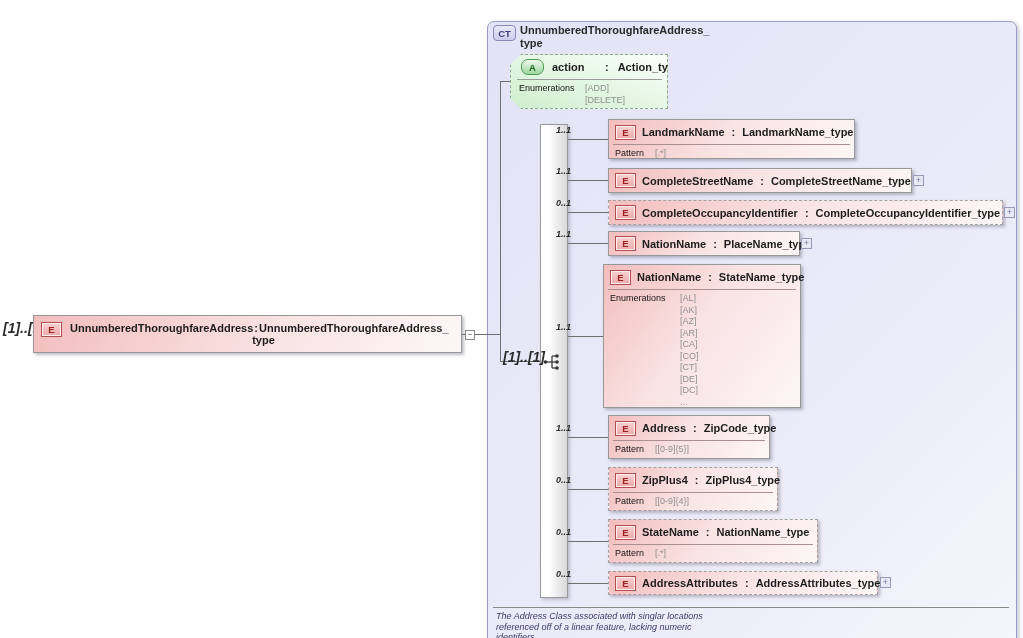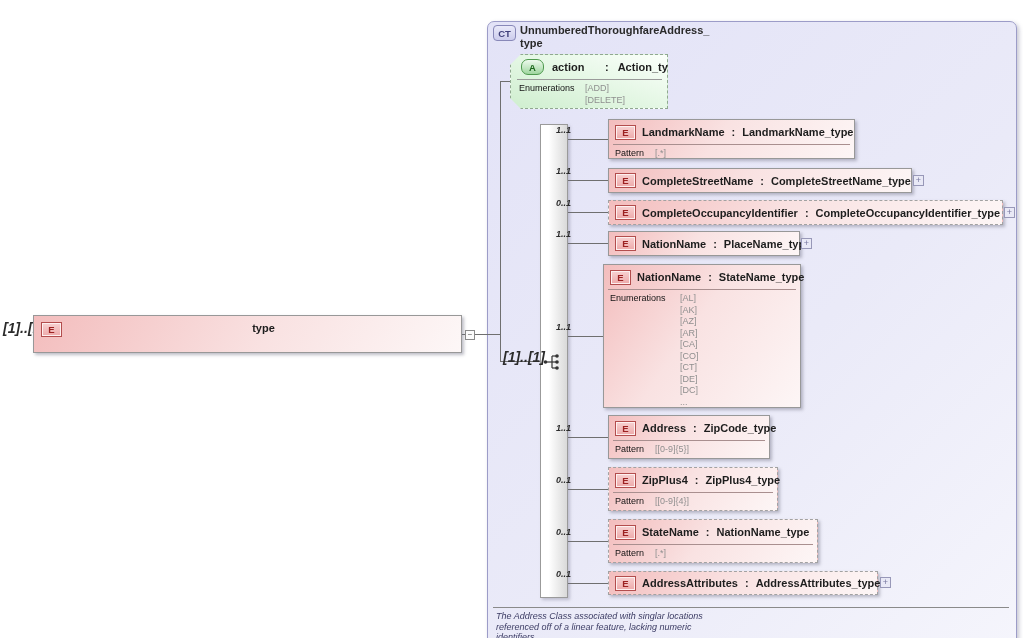"UnnumberedThoroughfareAddress:Unnumbered" div.root-l1 { html: none -> <div><span>UnnumberedThoroughfareAddress</span><span>:</span><span>UnnumberedThoroughfareAddress_</span></div> }
